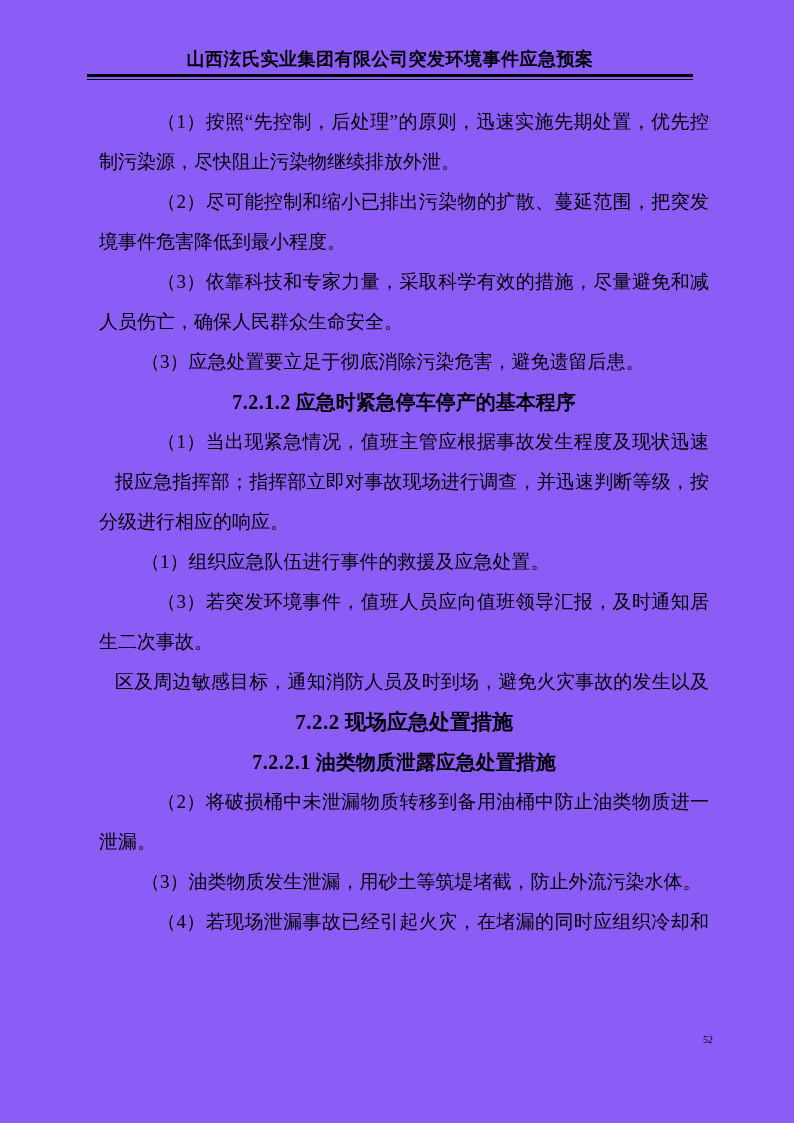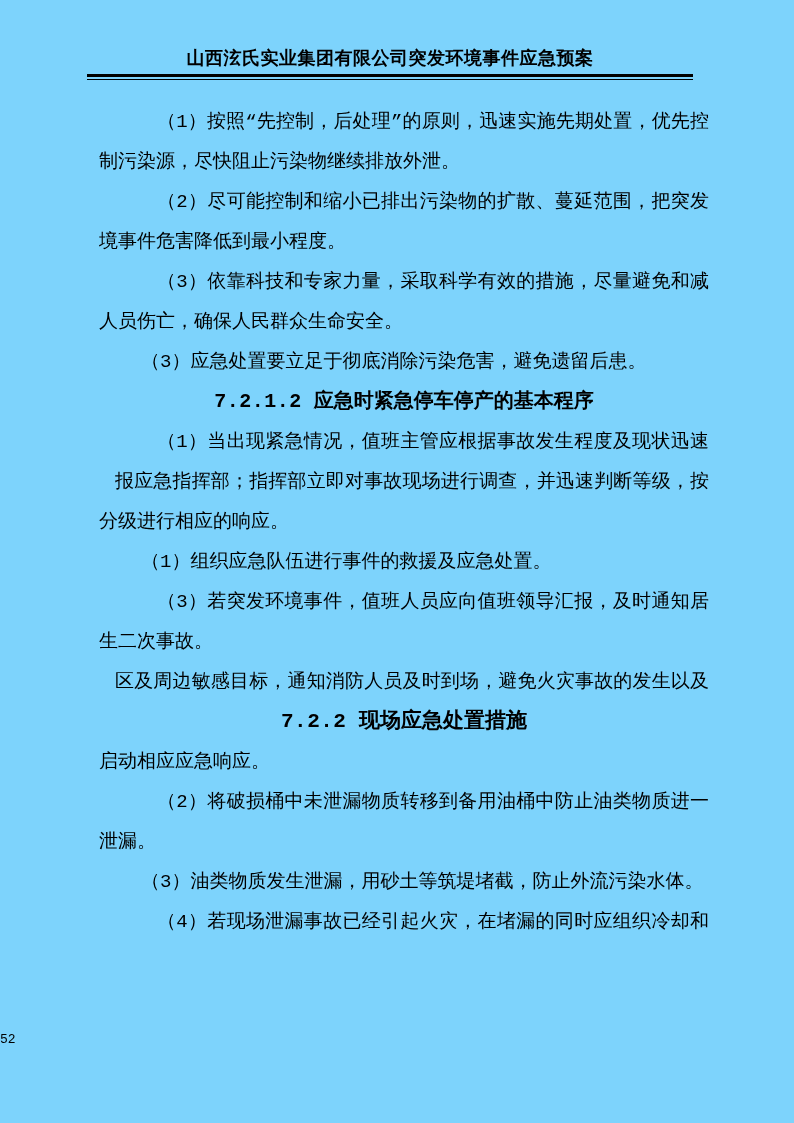"山西泫氏实业集团有限公司突发环境事件应急预案" .page { background: #7dd3fc -> #8b5cf6; font-family: Liberation Mono, monospace -> Liberation Serif, serif }
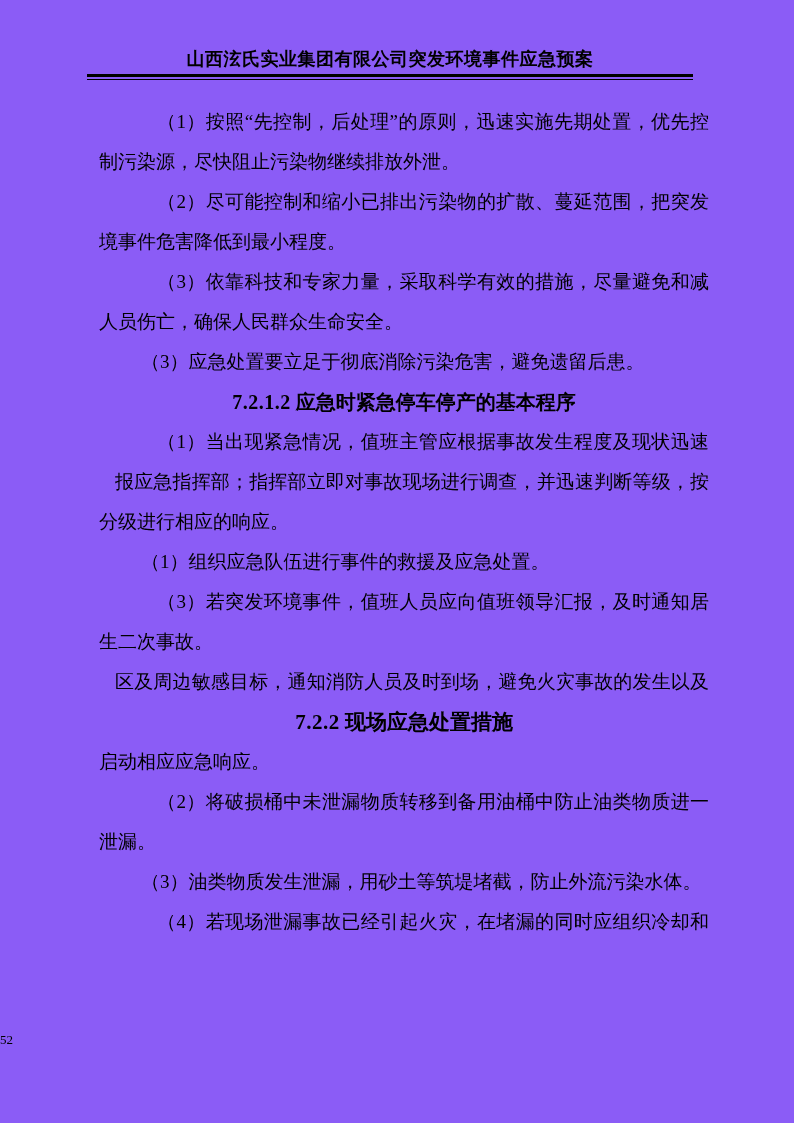"7.2.2.1 油类物质泄露应急处置措施" div.heading { html: none -> <div><span>7.2.2.1</span> <span>油类物质泄露应急处置措施</span></div> }
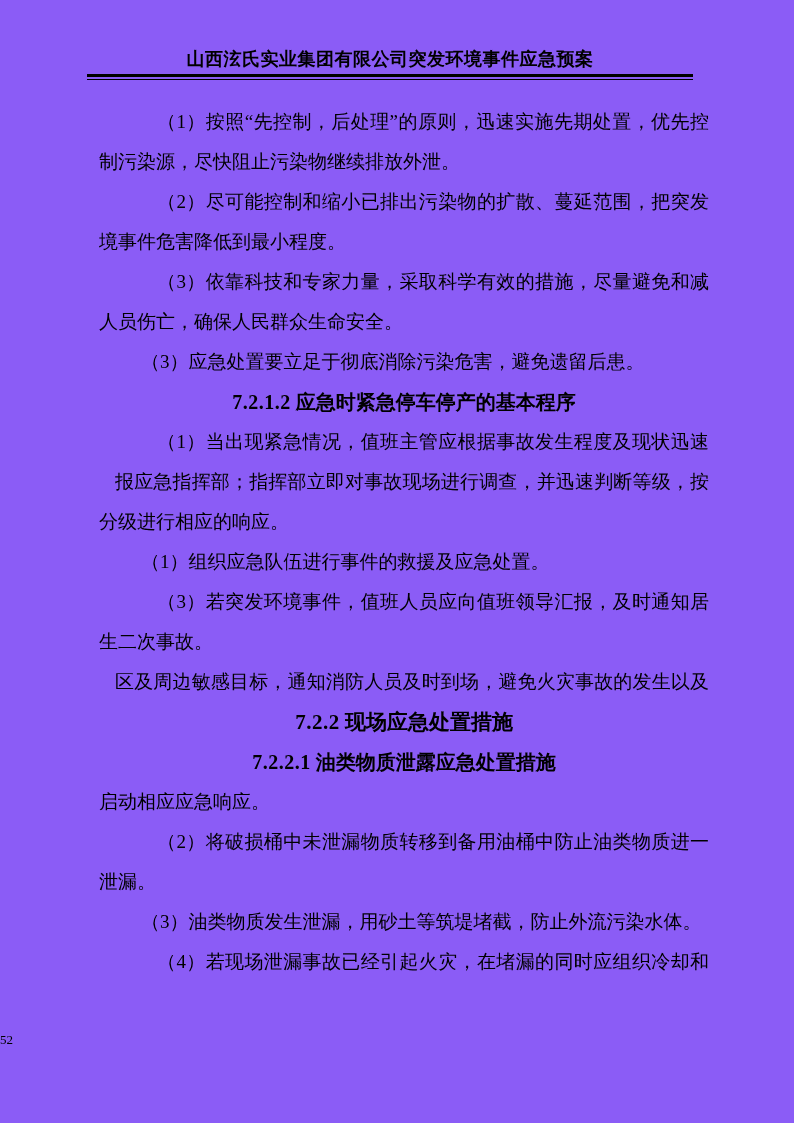"启动相应应急响应。" div.line { html: <div>启动相应应急响应。</div> -> none }
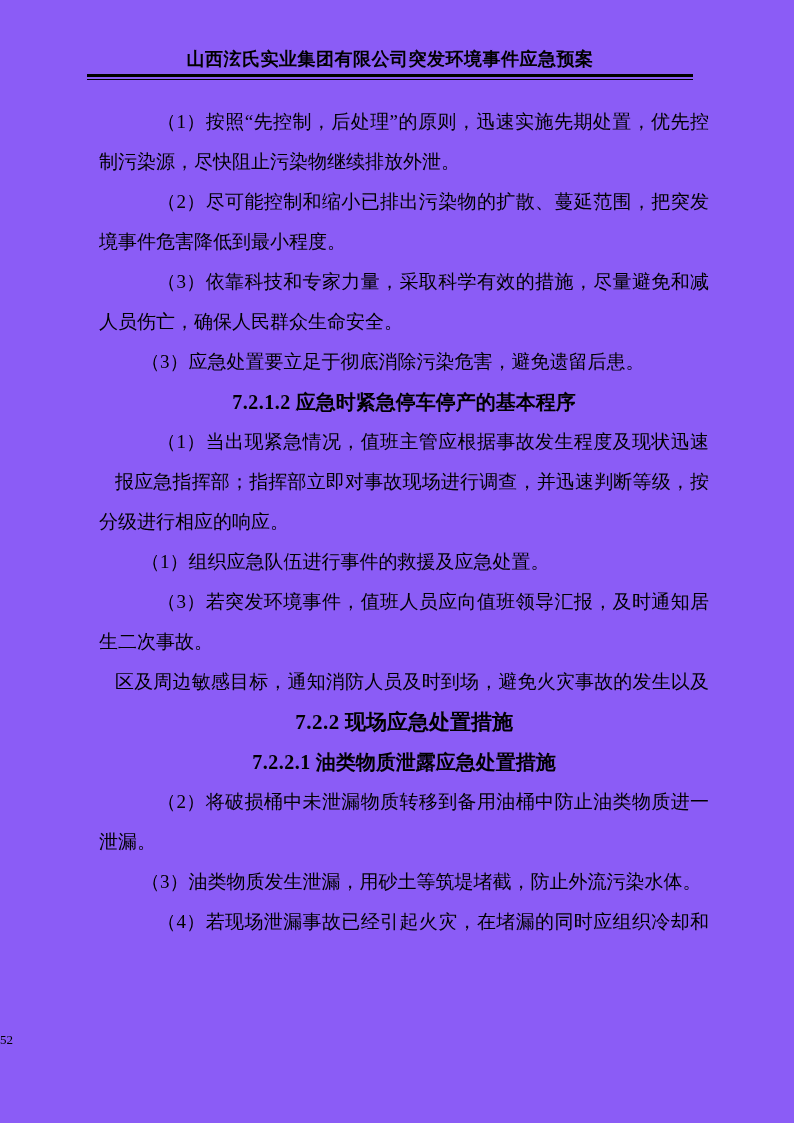"52" .footer { font-size: 13px -> 10px; text-align: left -> right }
